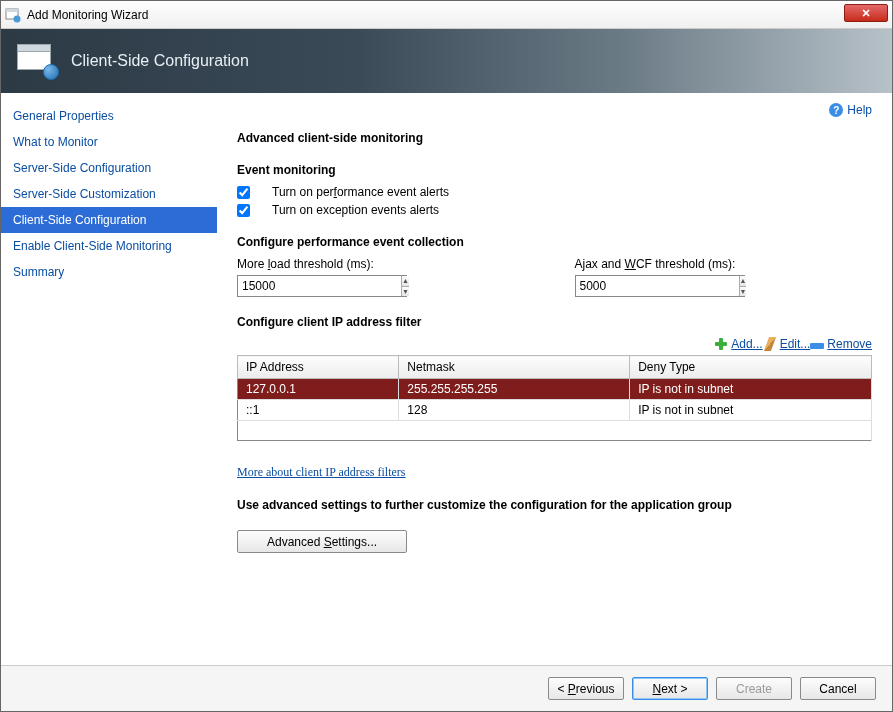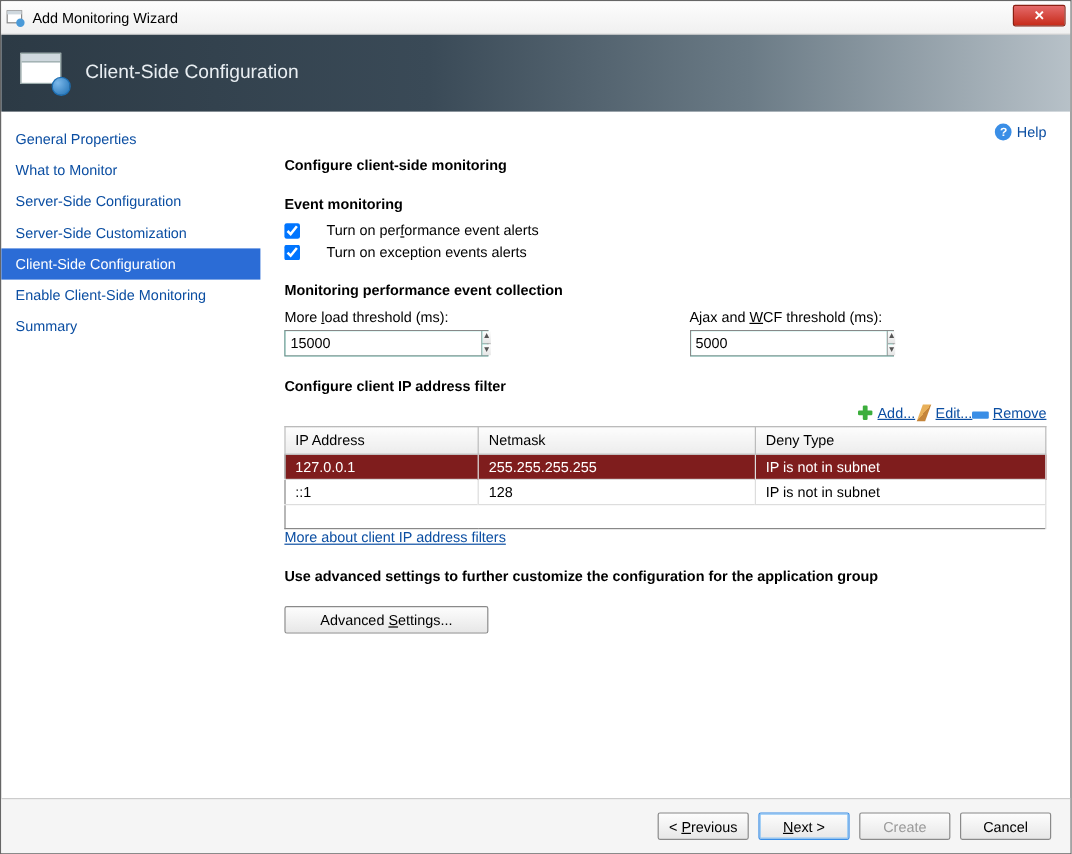"Configure client-side monitoring" h2.section { text: Configure -> Advanced }
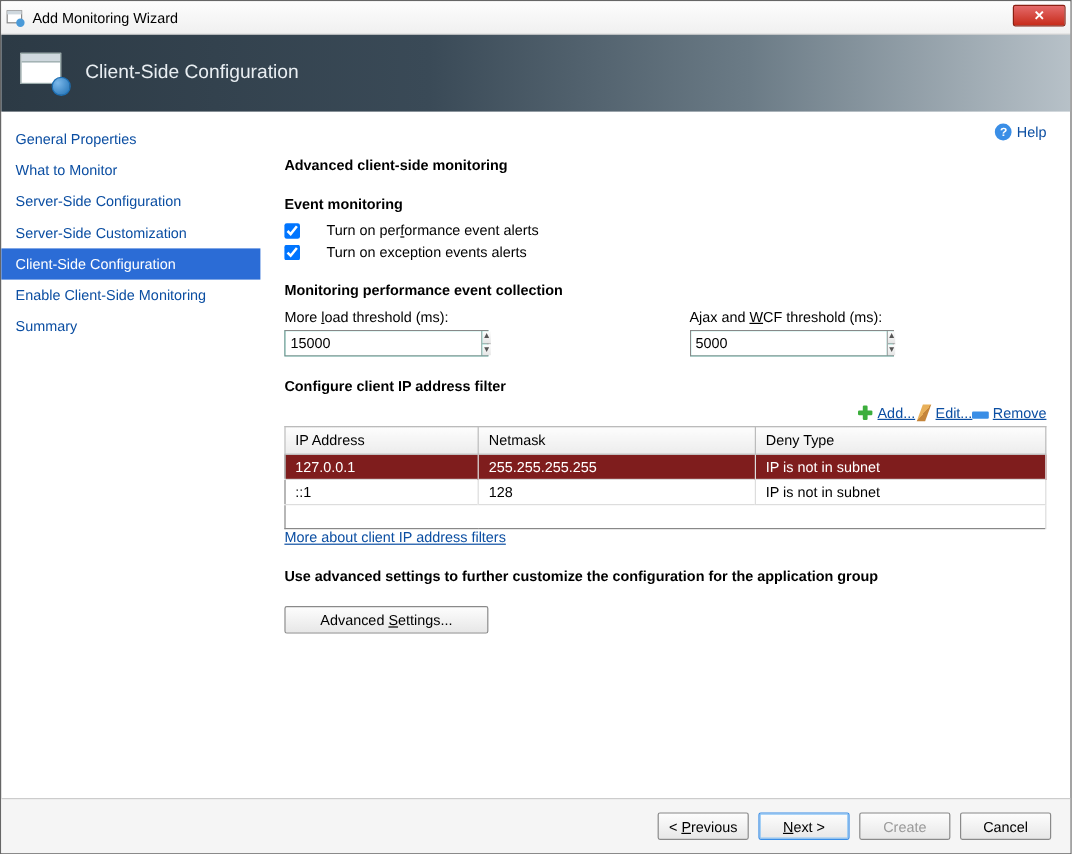"Monitoring performance event collection" h2.section { text: Monitoring -> Configure }
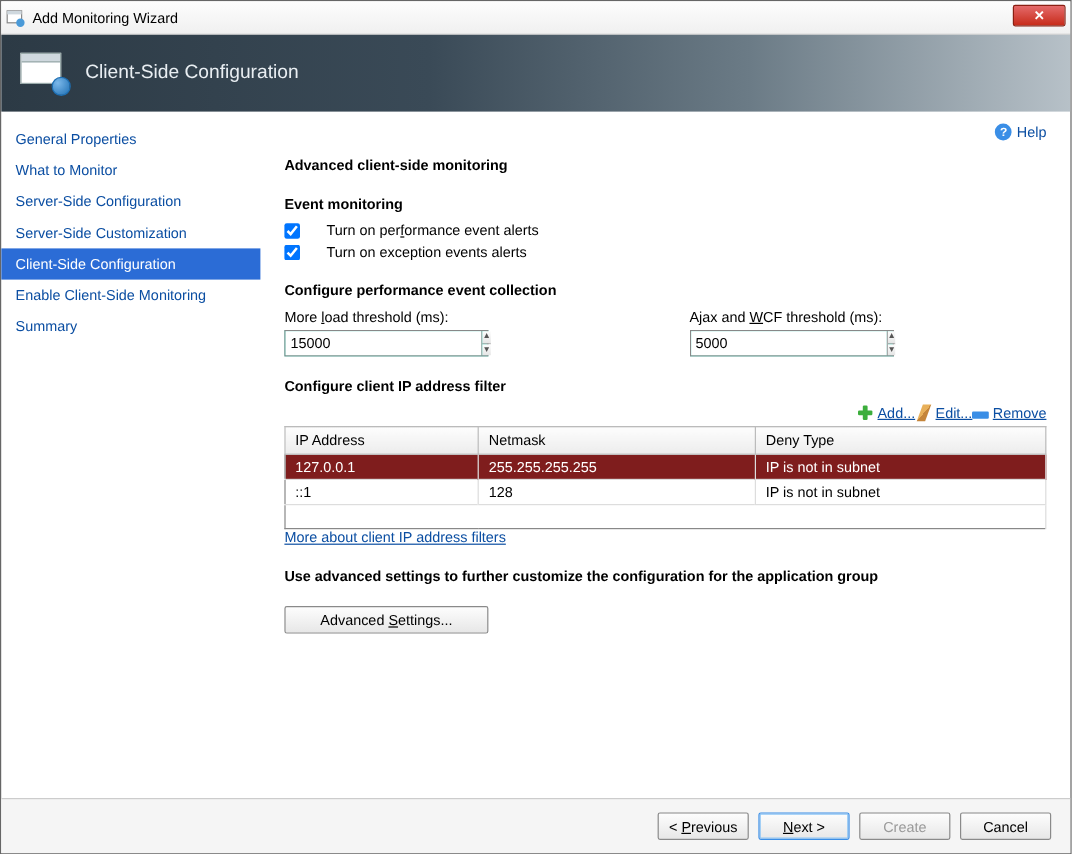"15000" .spinner { background: #5eead4 -> #d946ef }
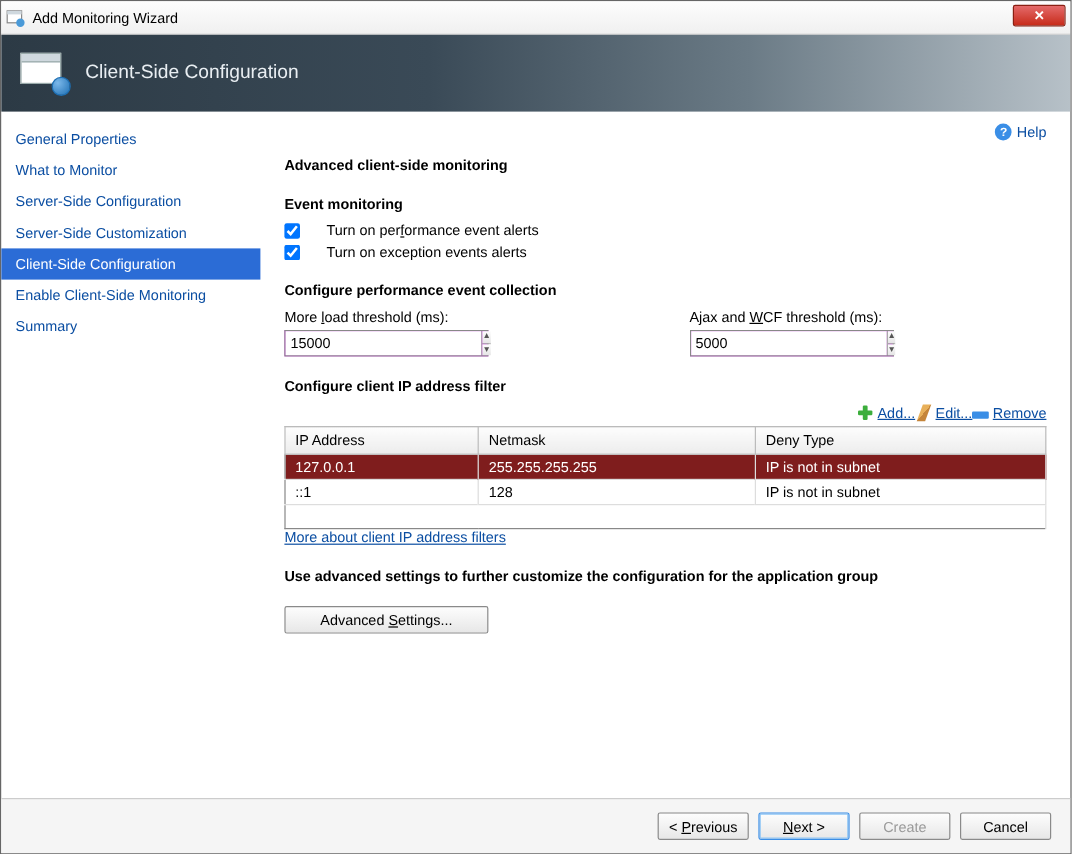"More about client IP address" .link { font-family: none -> Liberation Serif, serif; margin-top: 0 -> 24px }
